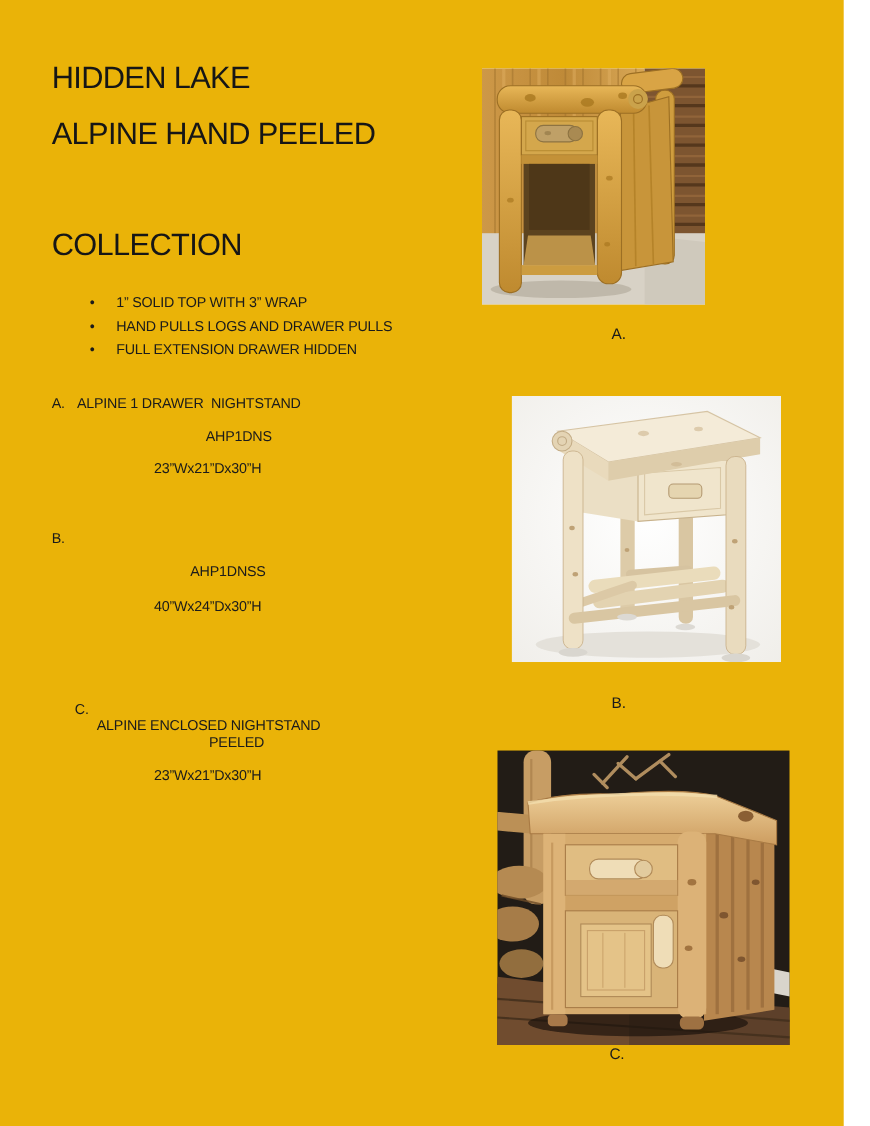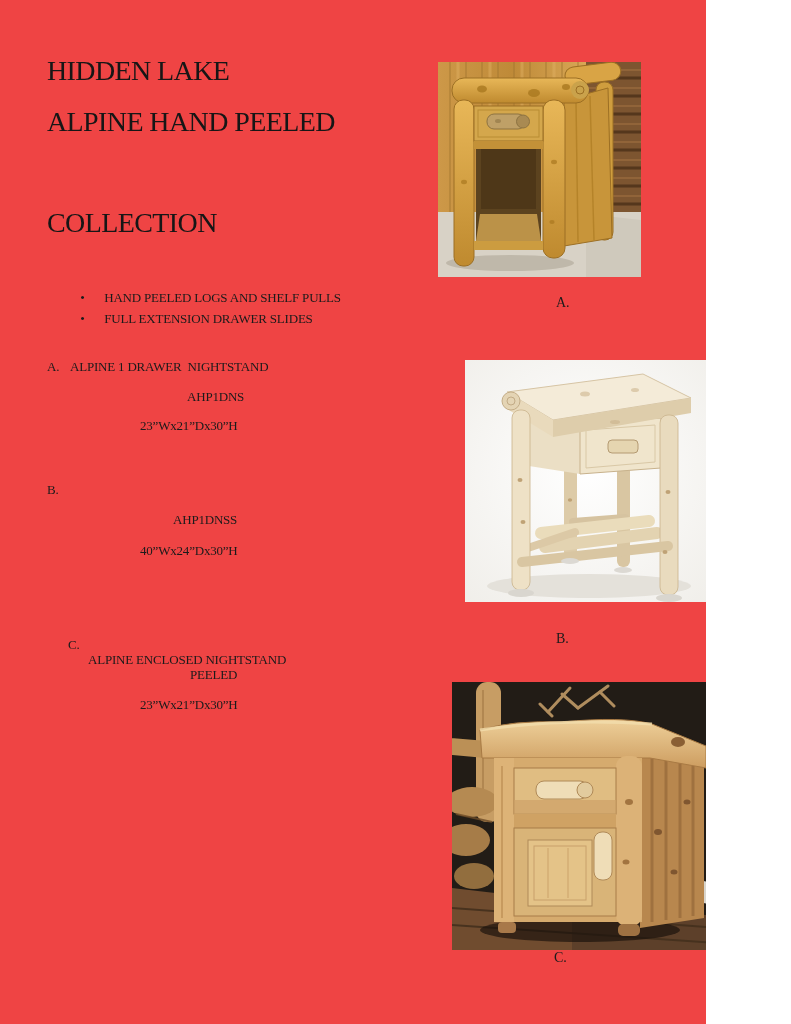"HIDDEN LAKE" .page { background: #ef4444 -> #eab308; font-family: Liberation Serif, serif -> Liberation Sans, sans-serif; width: 706px -> 767px }
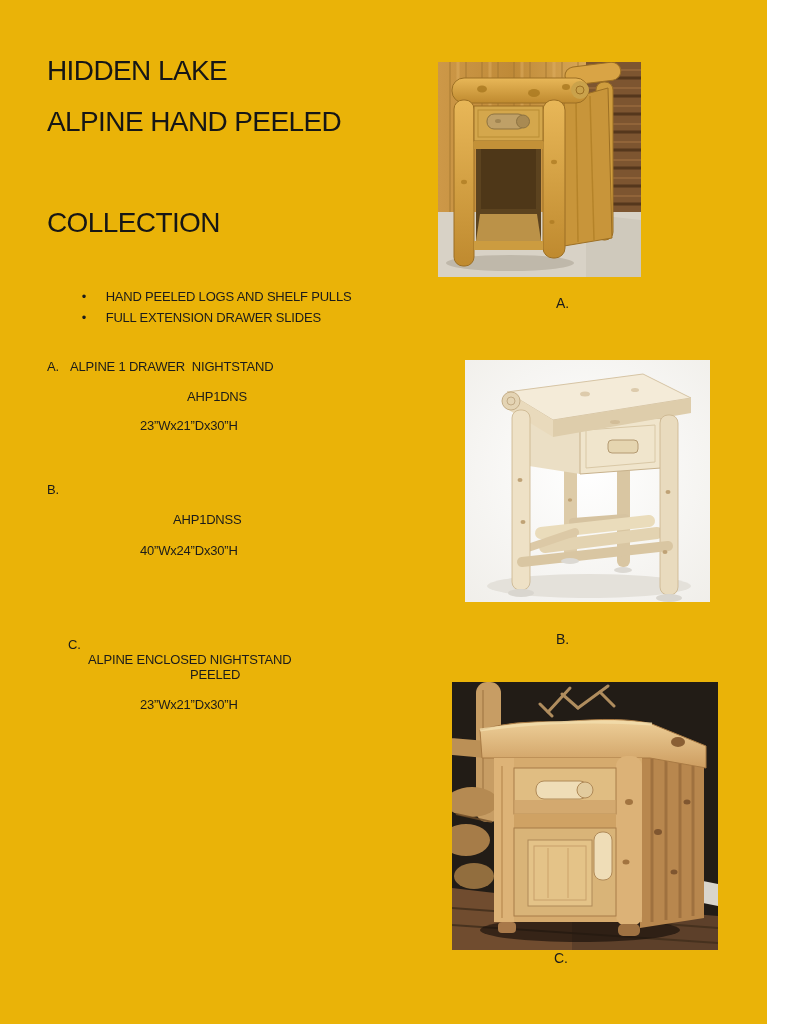"• 1” SOLID TOP WITH" div.feature-row { html: none -> <div> <span>•</span><span>1” SOLID TOP WITH 3” WRAP</span> </div> }
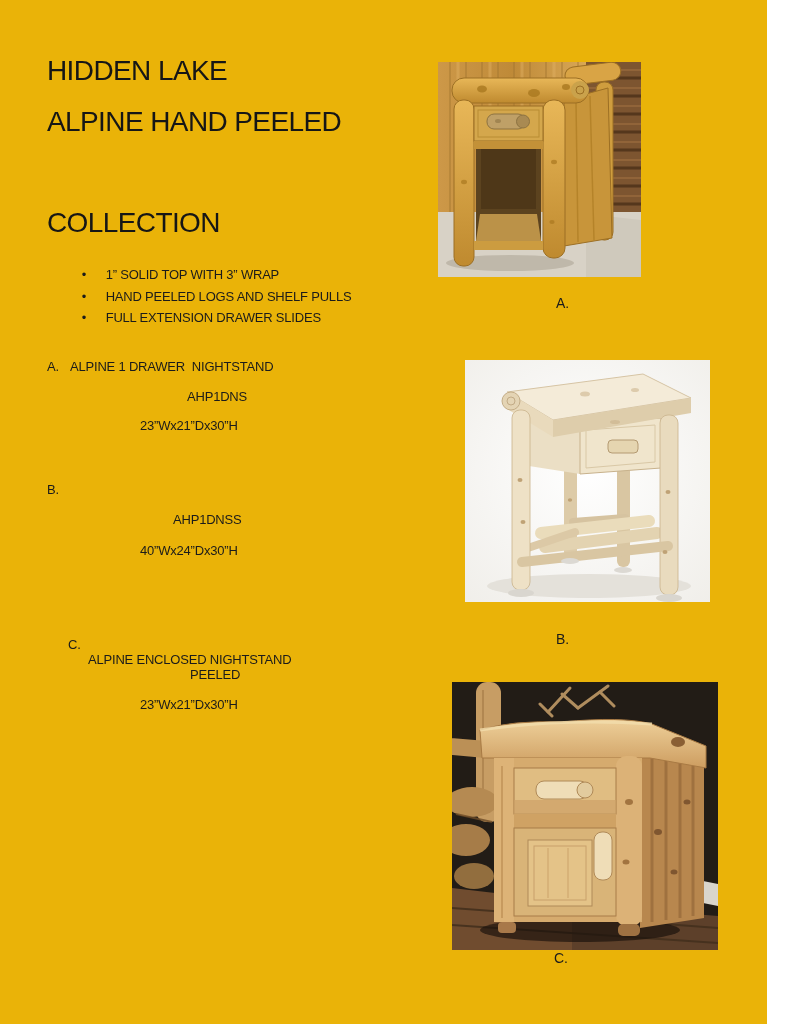"HAND PEELED LOGS AND SHELF" span { text: PEELED LOGS AND SHELF -> PULLS LOGS AND DRAWER }
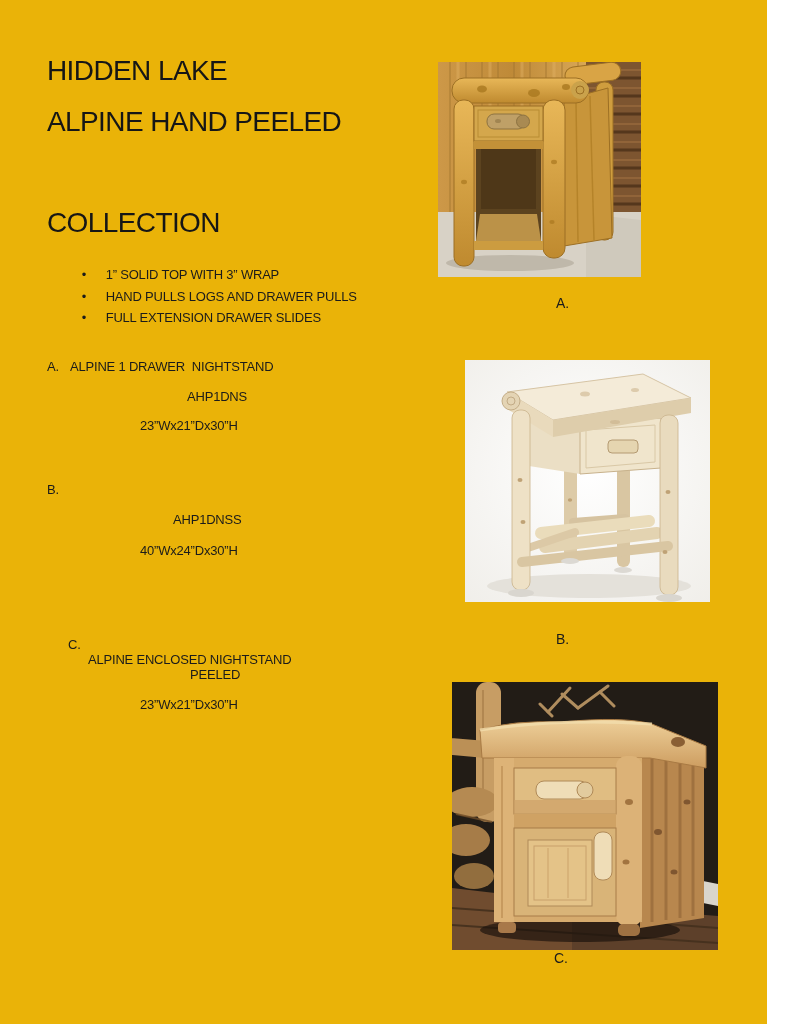"FULL EXTENSION DRAWER SLIDES" span { text: SLIDES -> HIDDEN }
